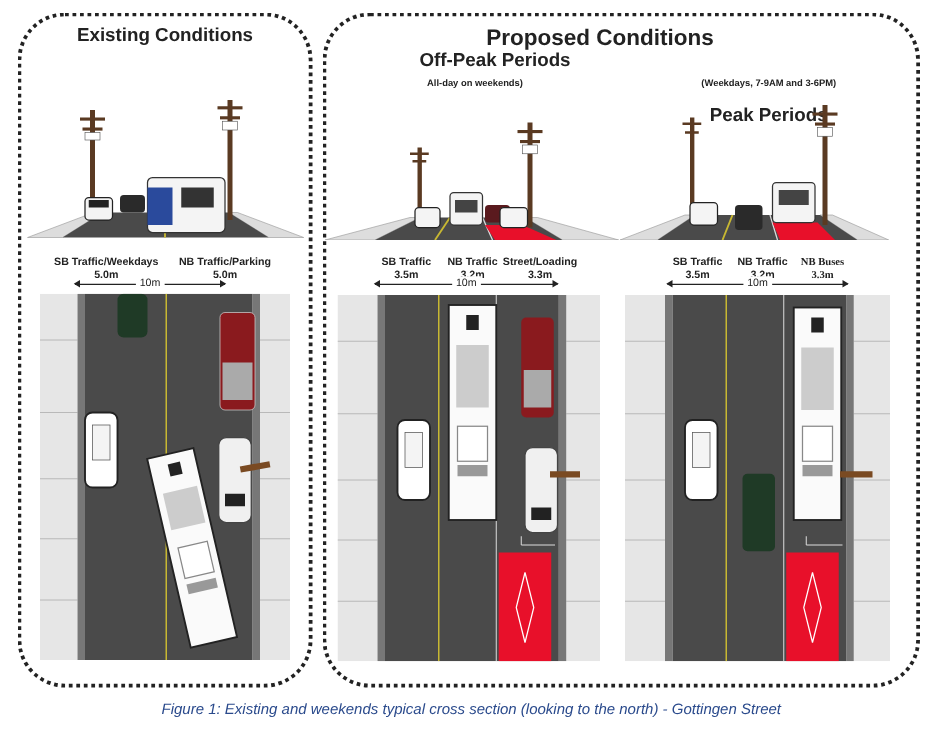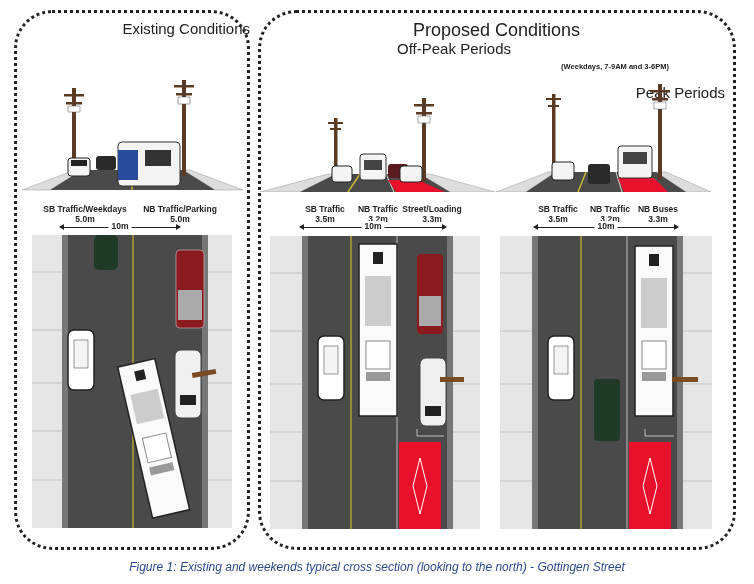"Existing Conditions" .title { font-weight: normal -> bold; text-align: right -> center }
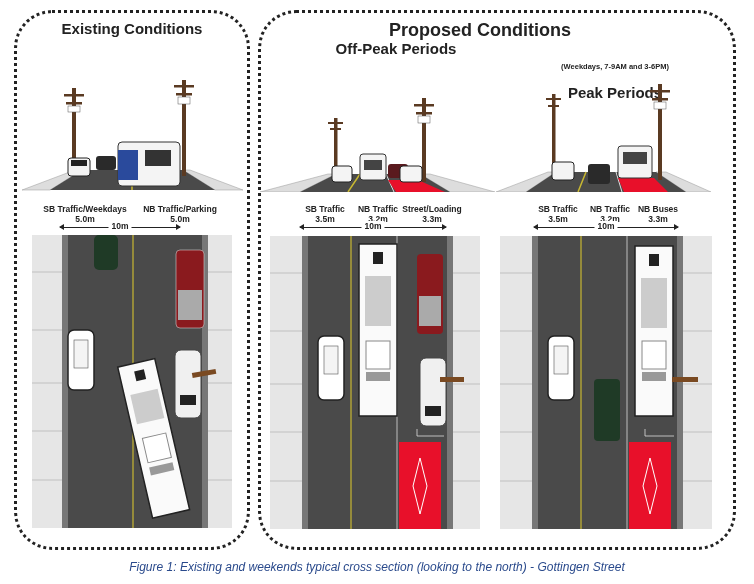"All-day on weekends)" div { html: none -> <div>All-day on weekends)</div> }
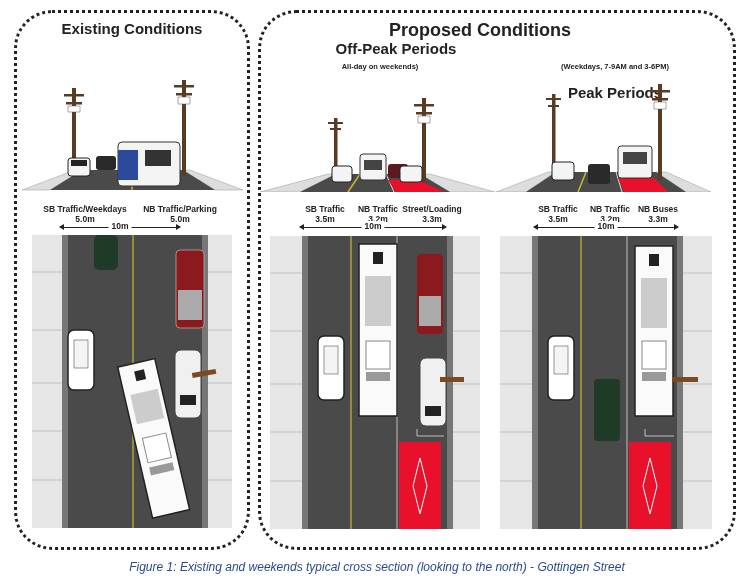"NB Buses" div.lbl { font-family: none -> Liberation Serif, serif }
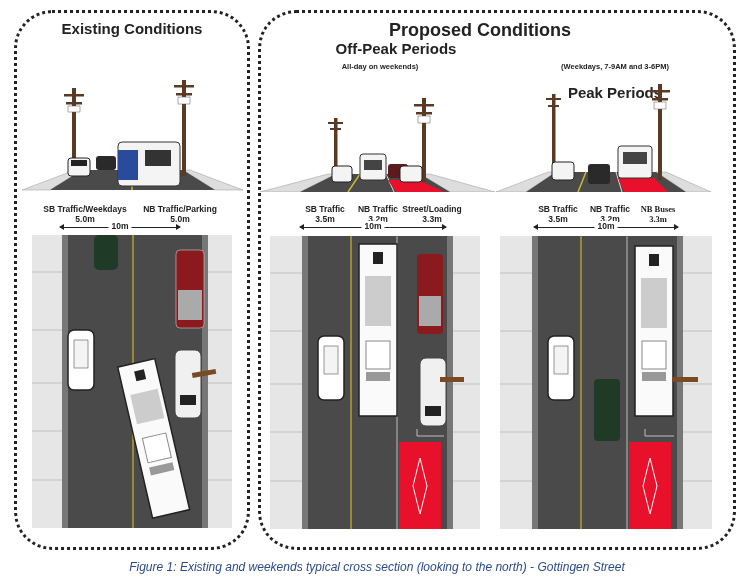"10m" .dim .txt { font-weight: bold -> normal }
